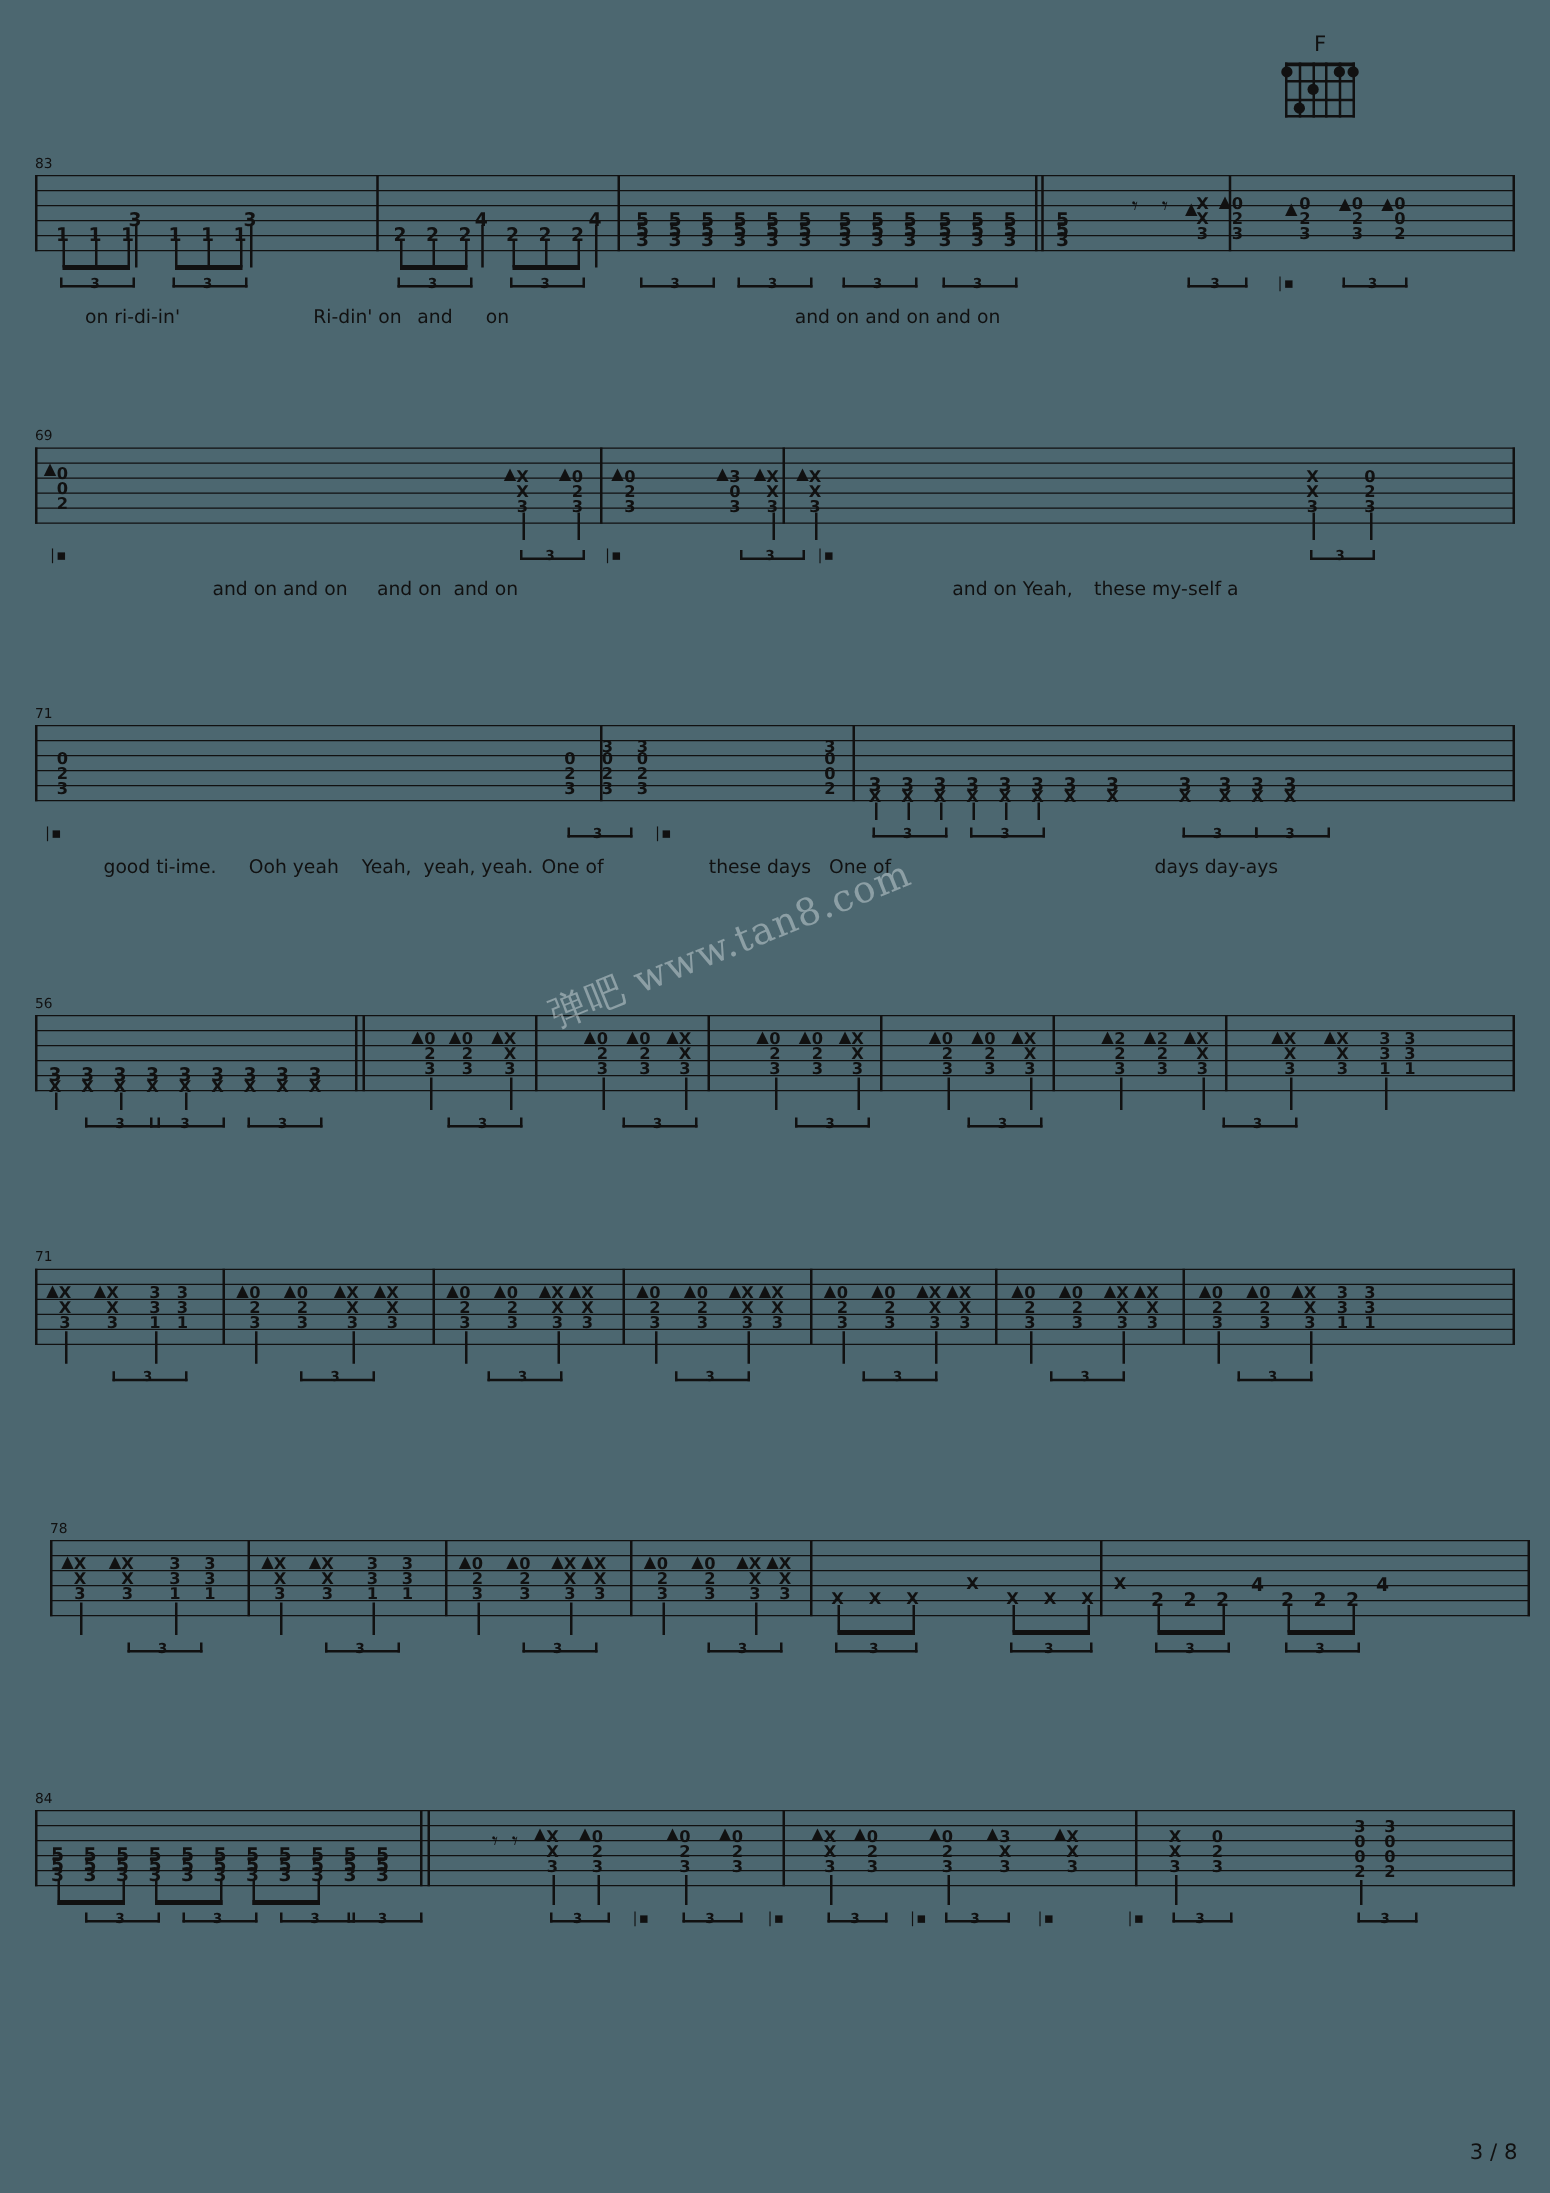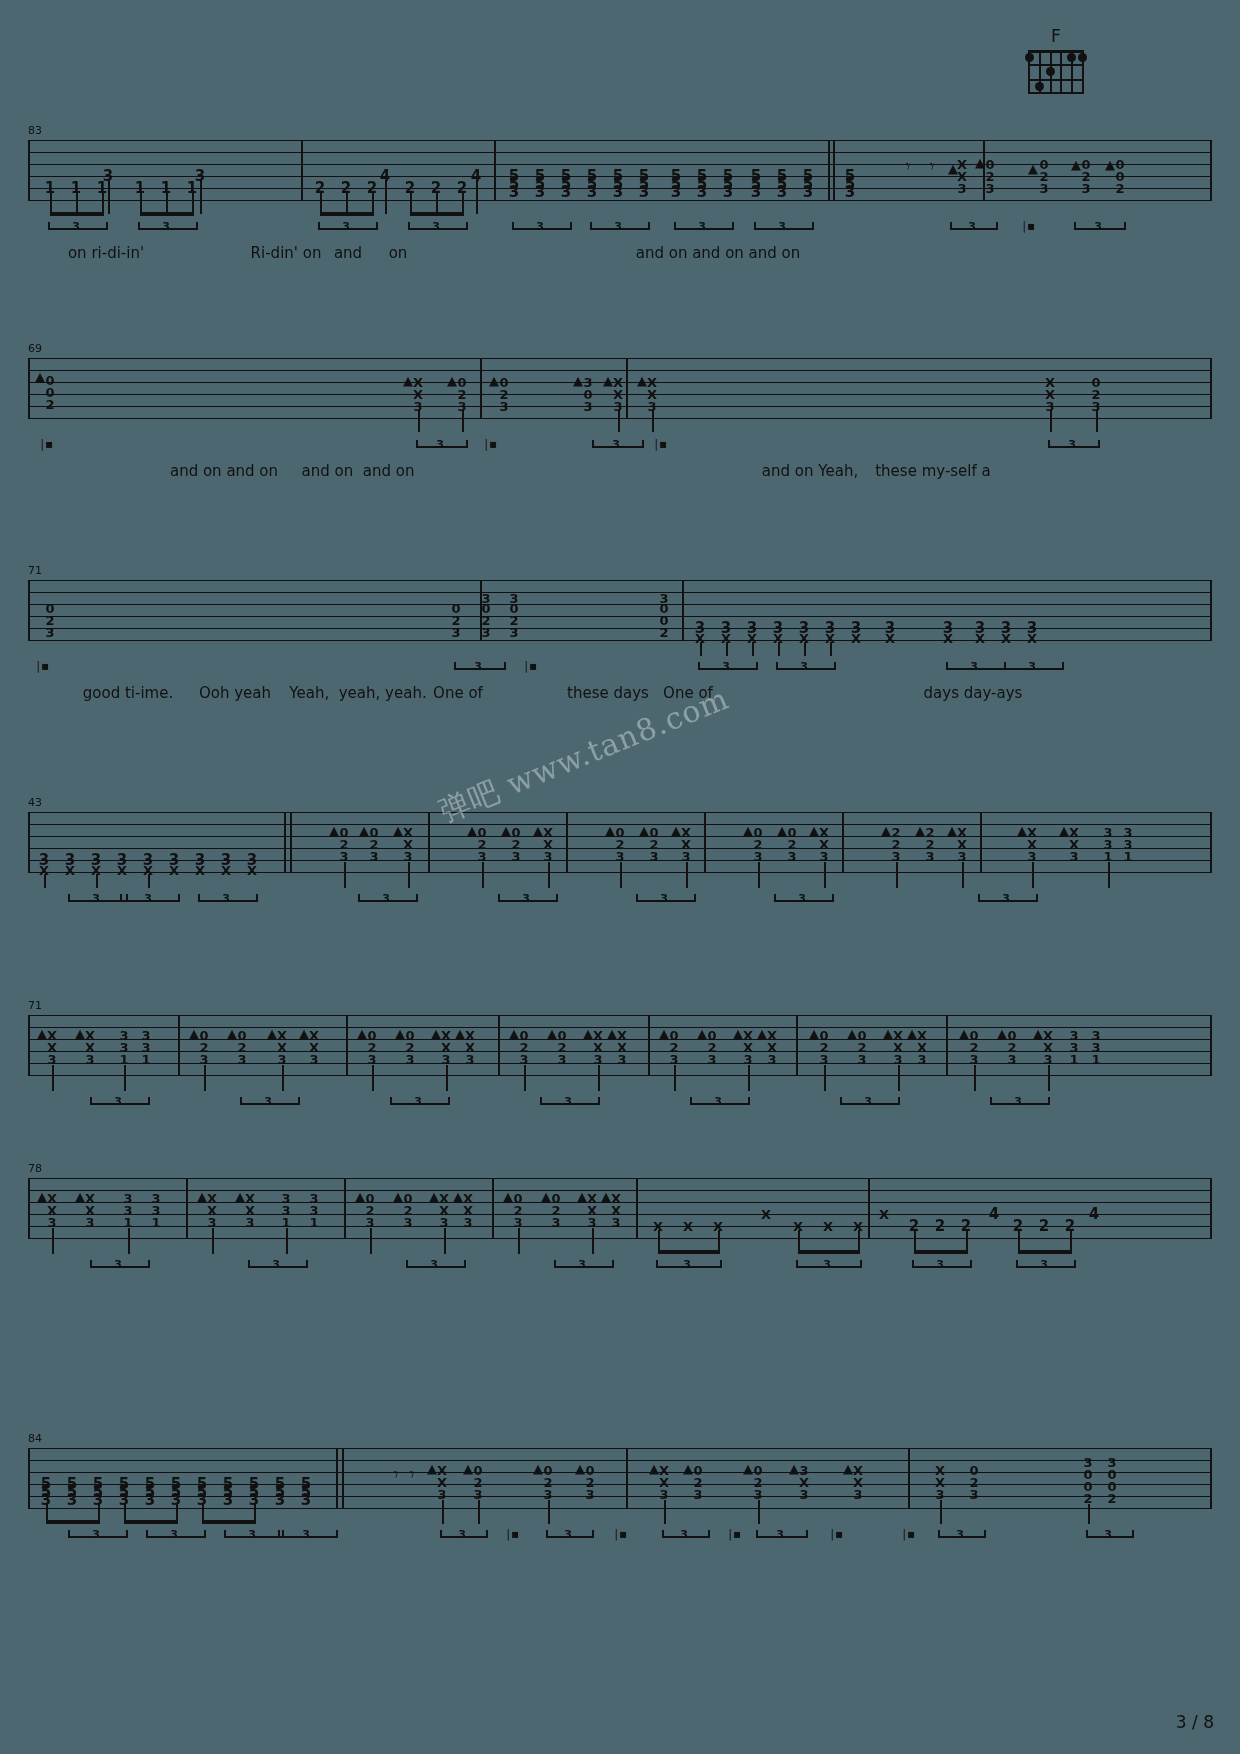"43" div.measure-no { text: 43 -> 56 }
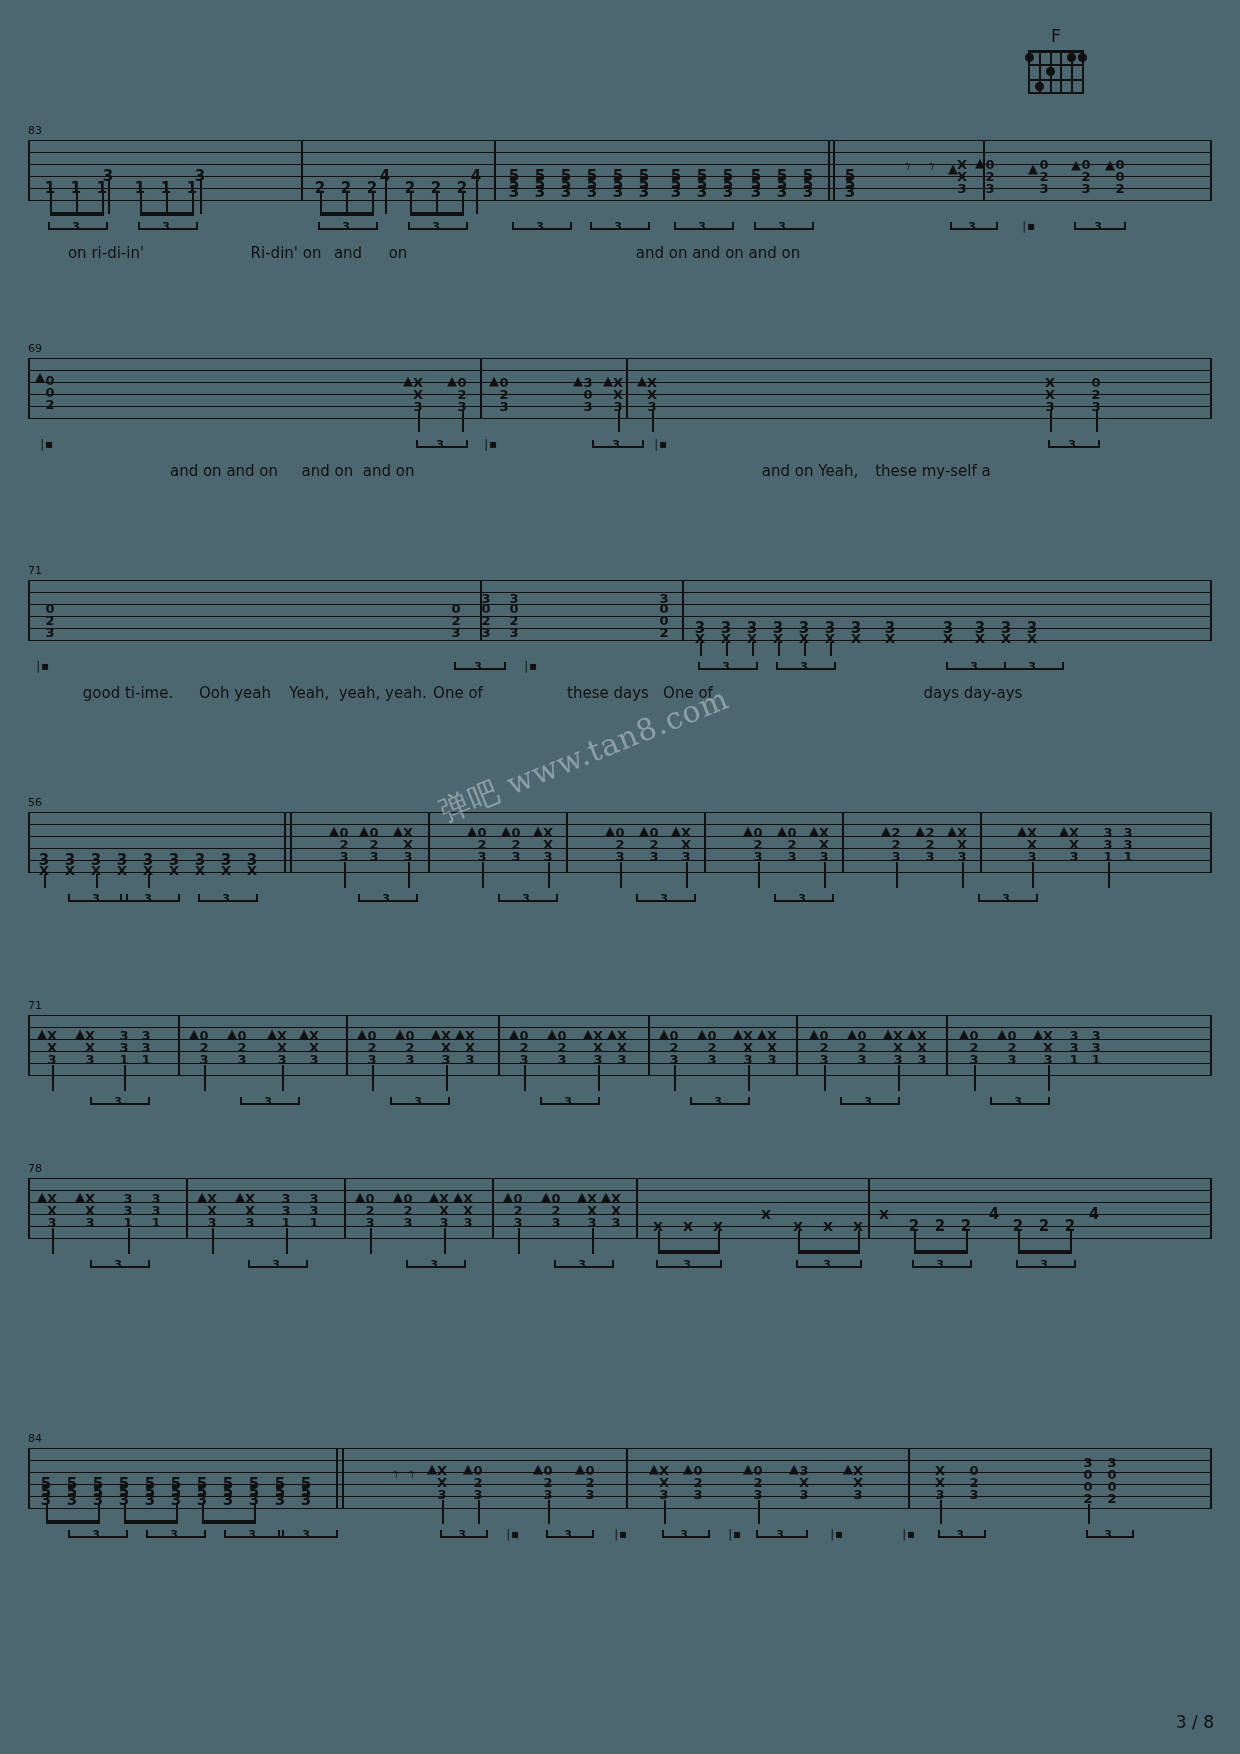"78" div.system { margin-left: none -> 12px; top: 1178px -> 1232px }
